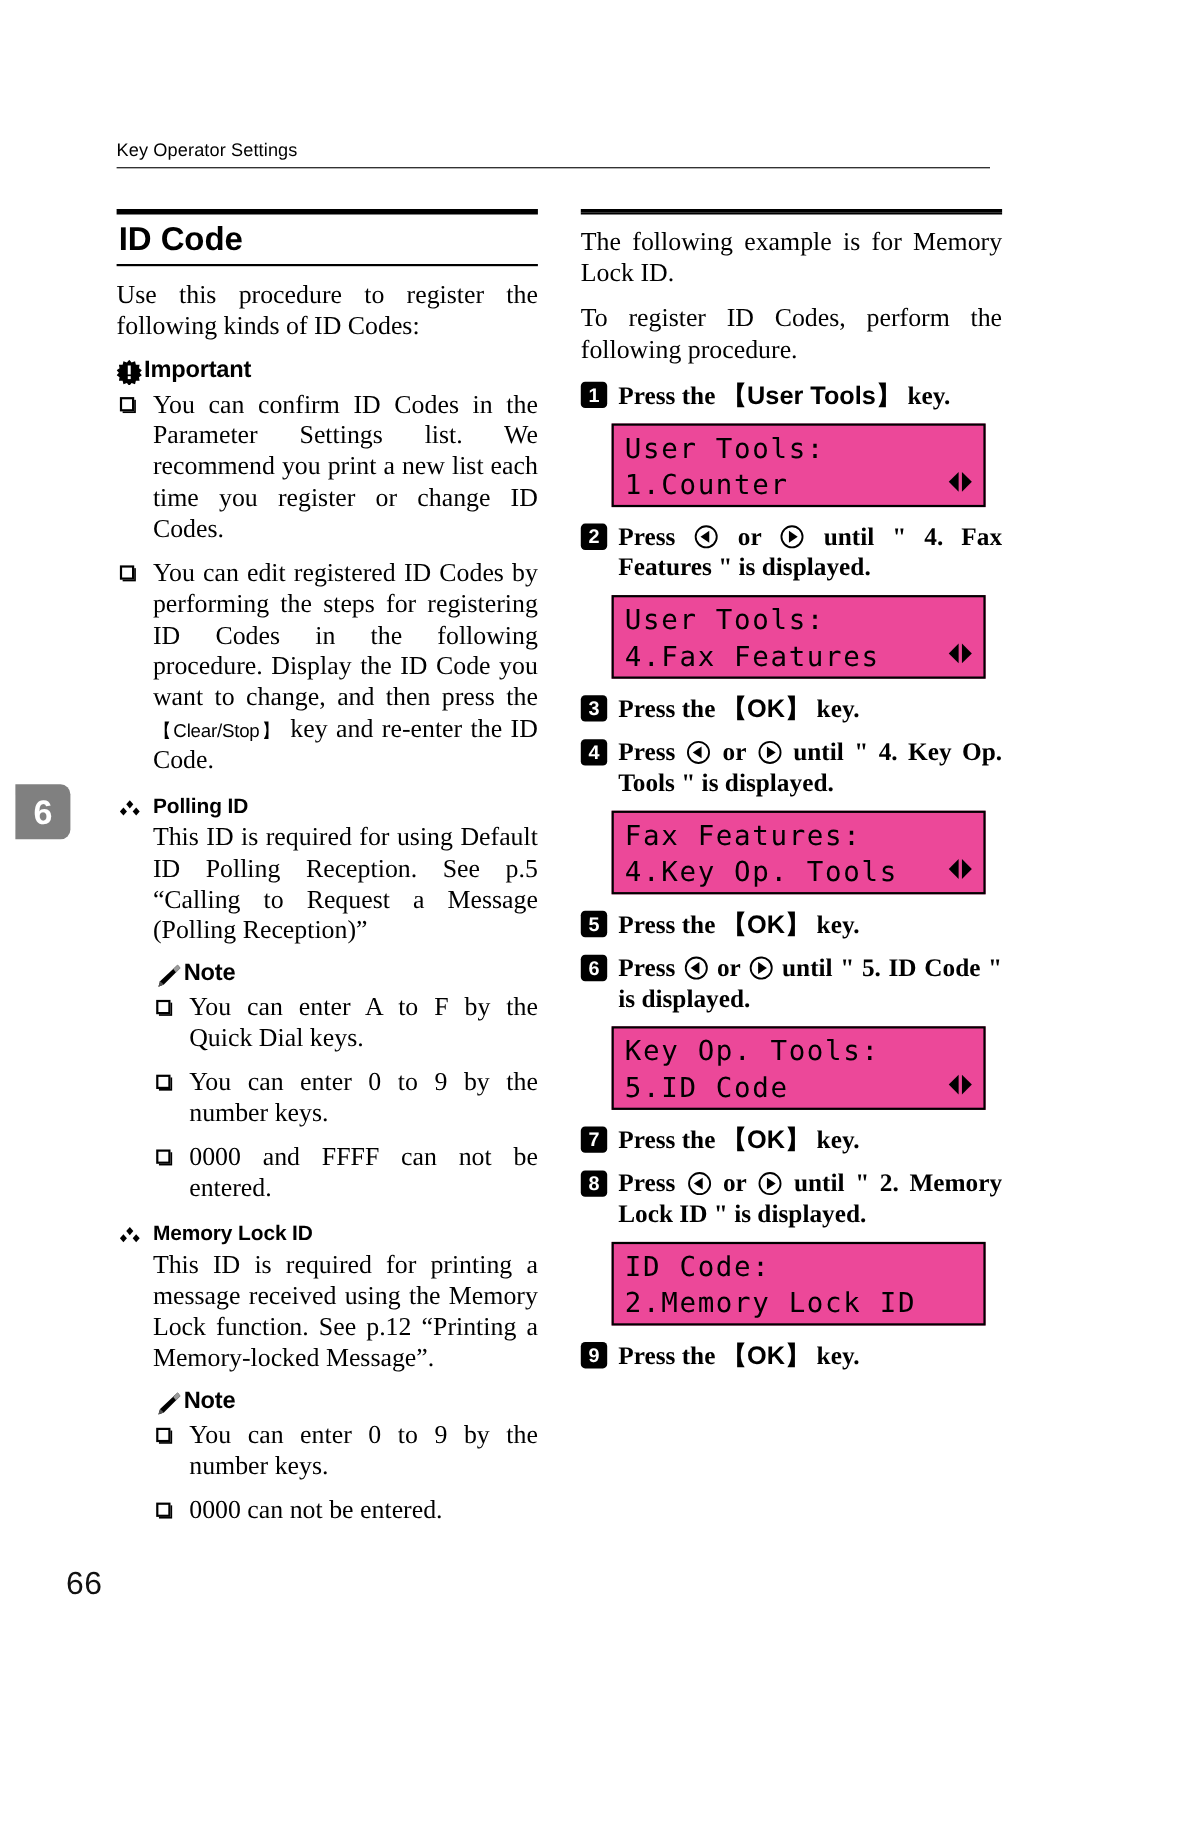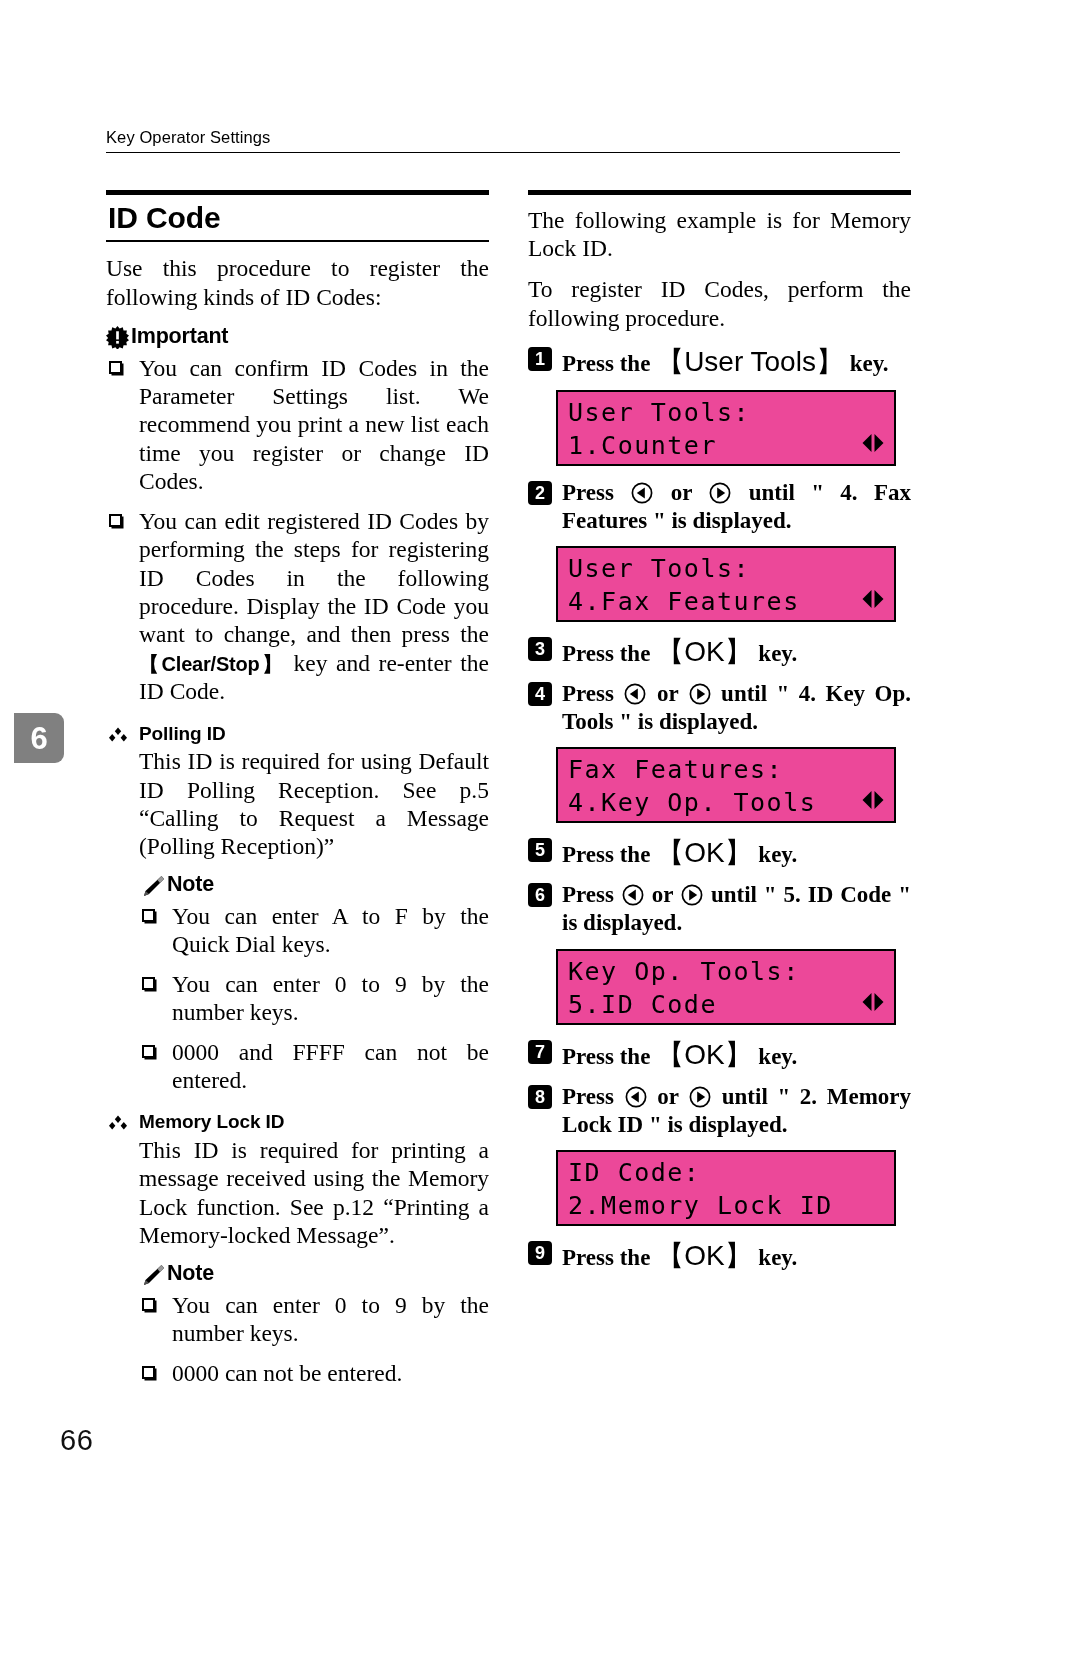"Important" .label-row { align-items: flex-start -> flex-end }
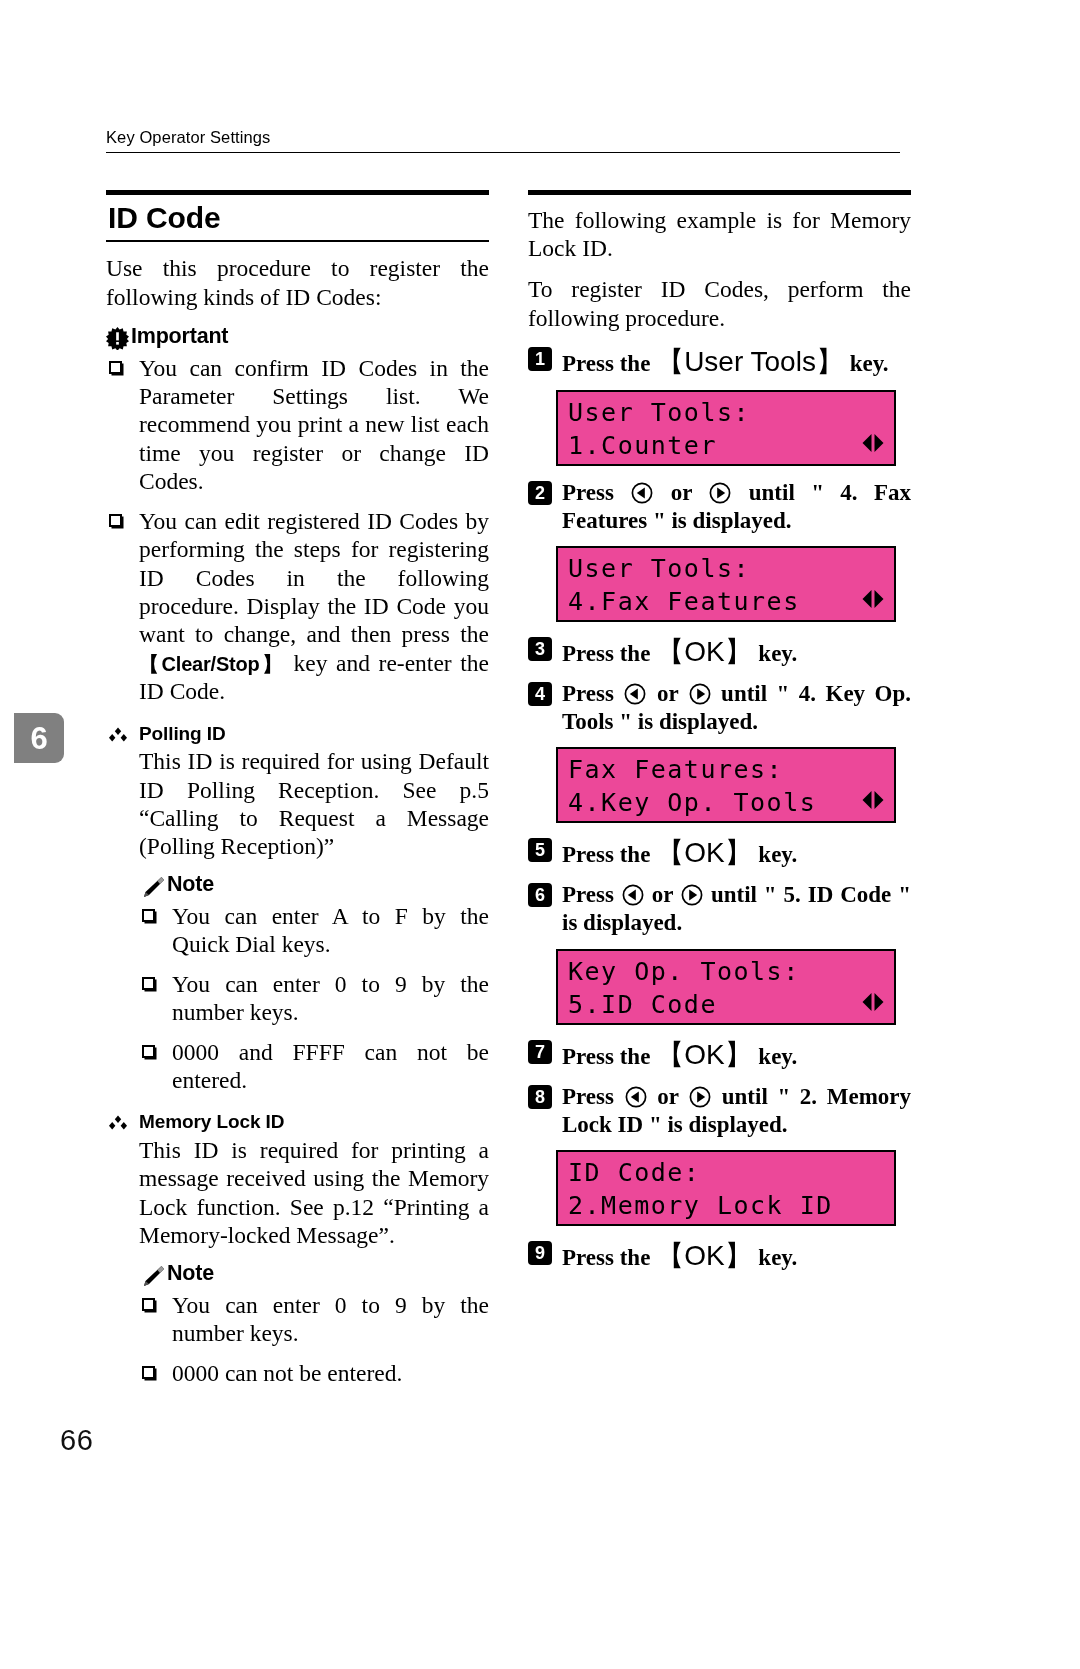"【User Tools】" .bracket { font-size: 28px -> 23px; font-weight: normal -> bold }
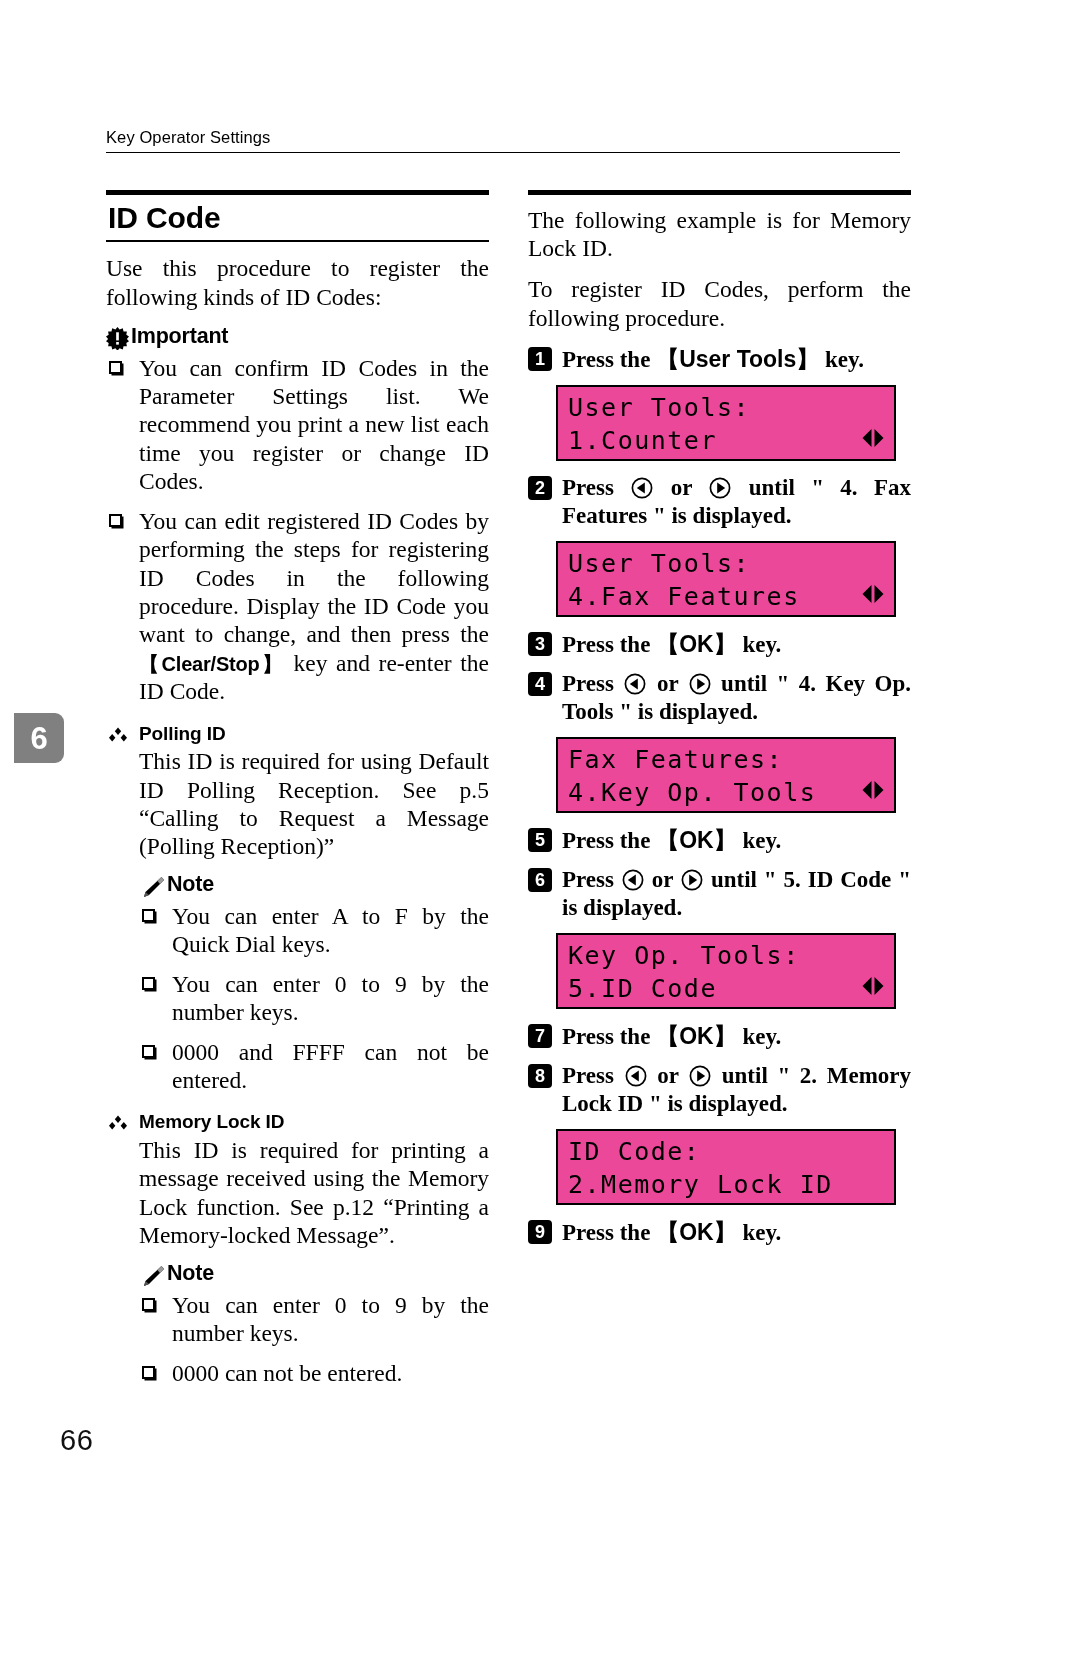"【Clear/Stop】" .key { font-size: 20px -> 17px; font-weight: bold -> normal }
